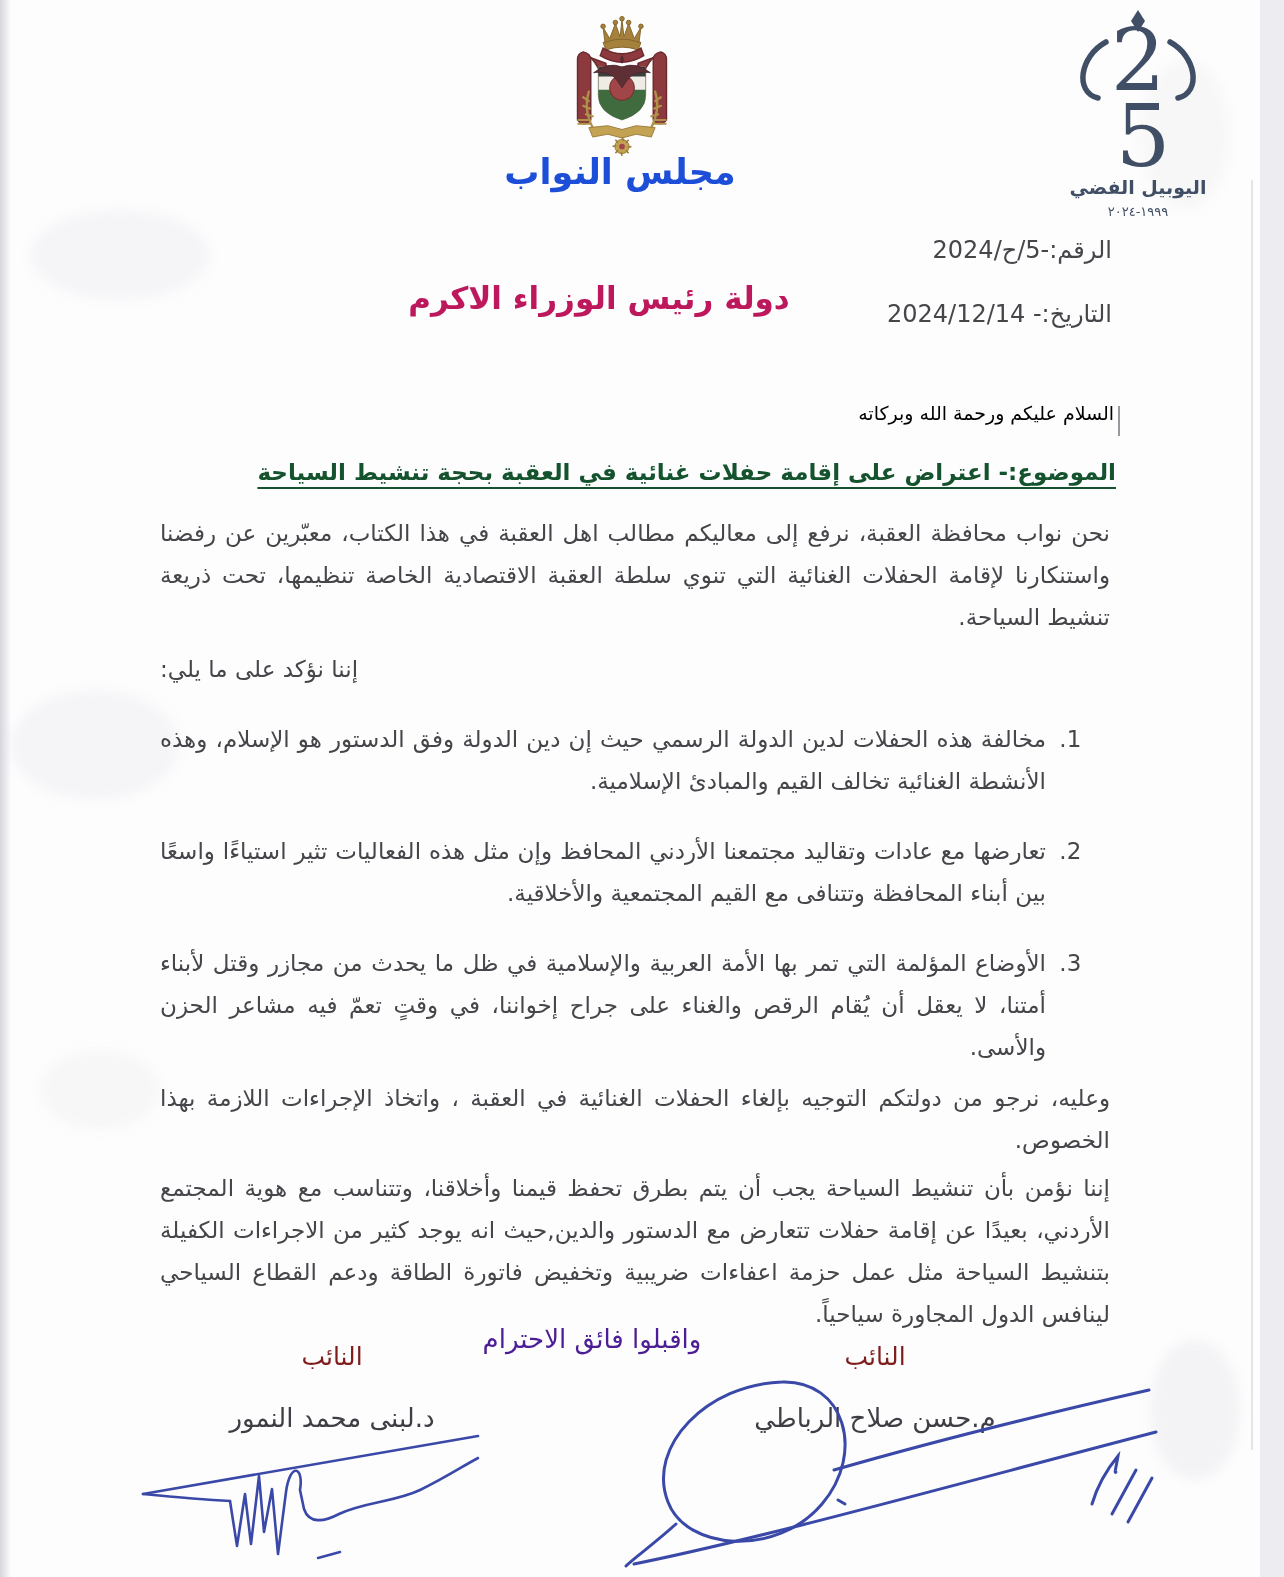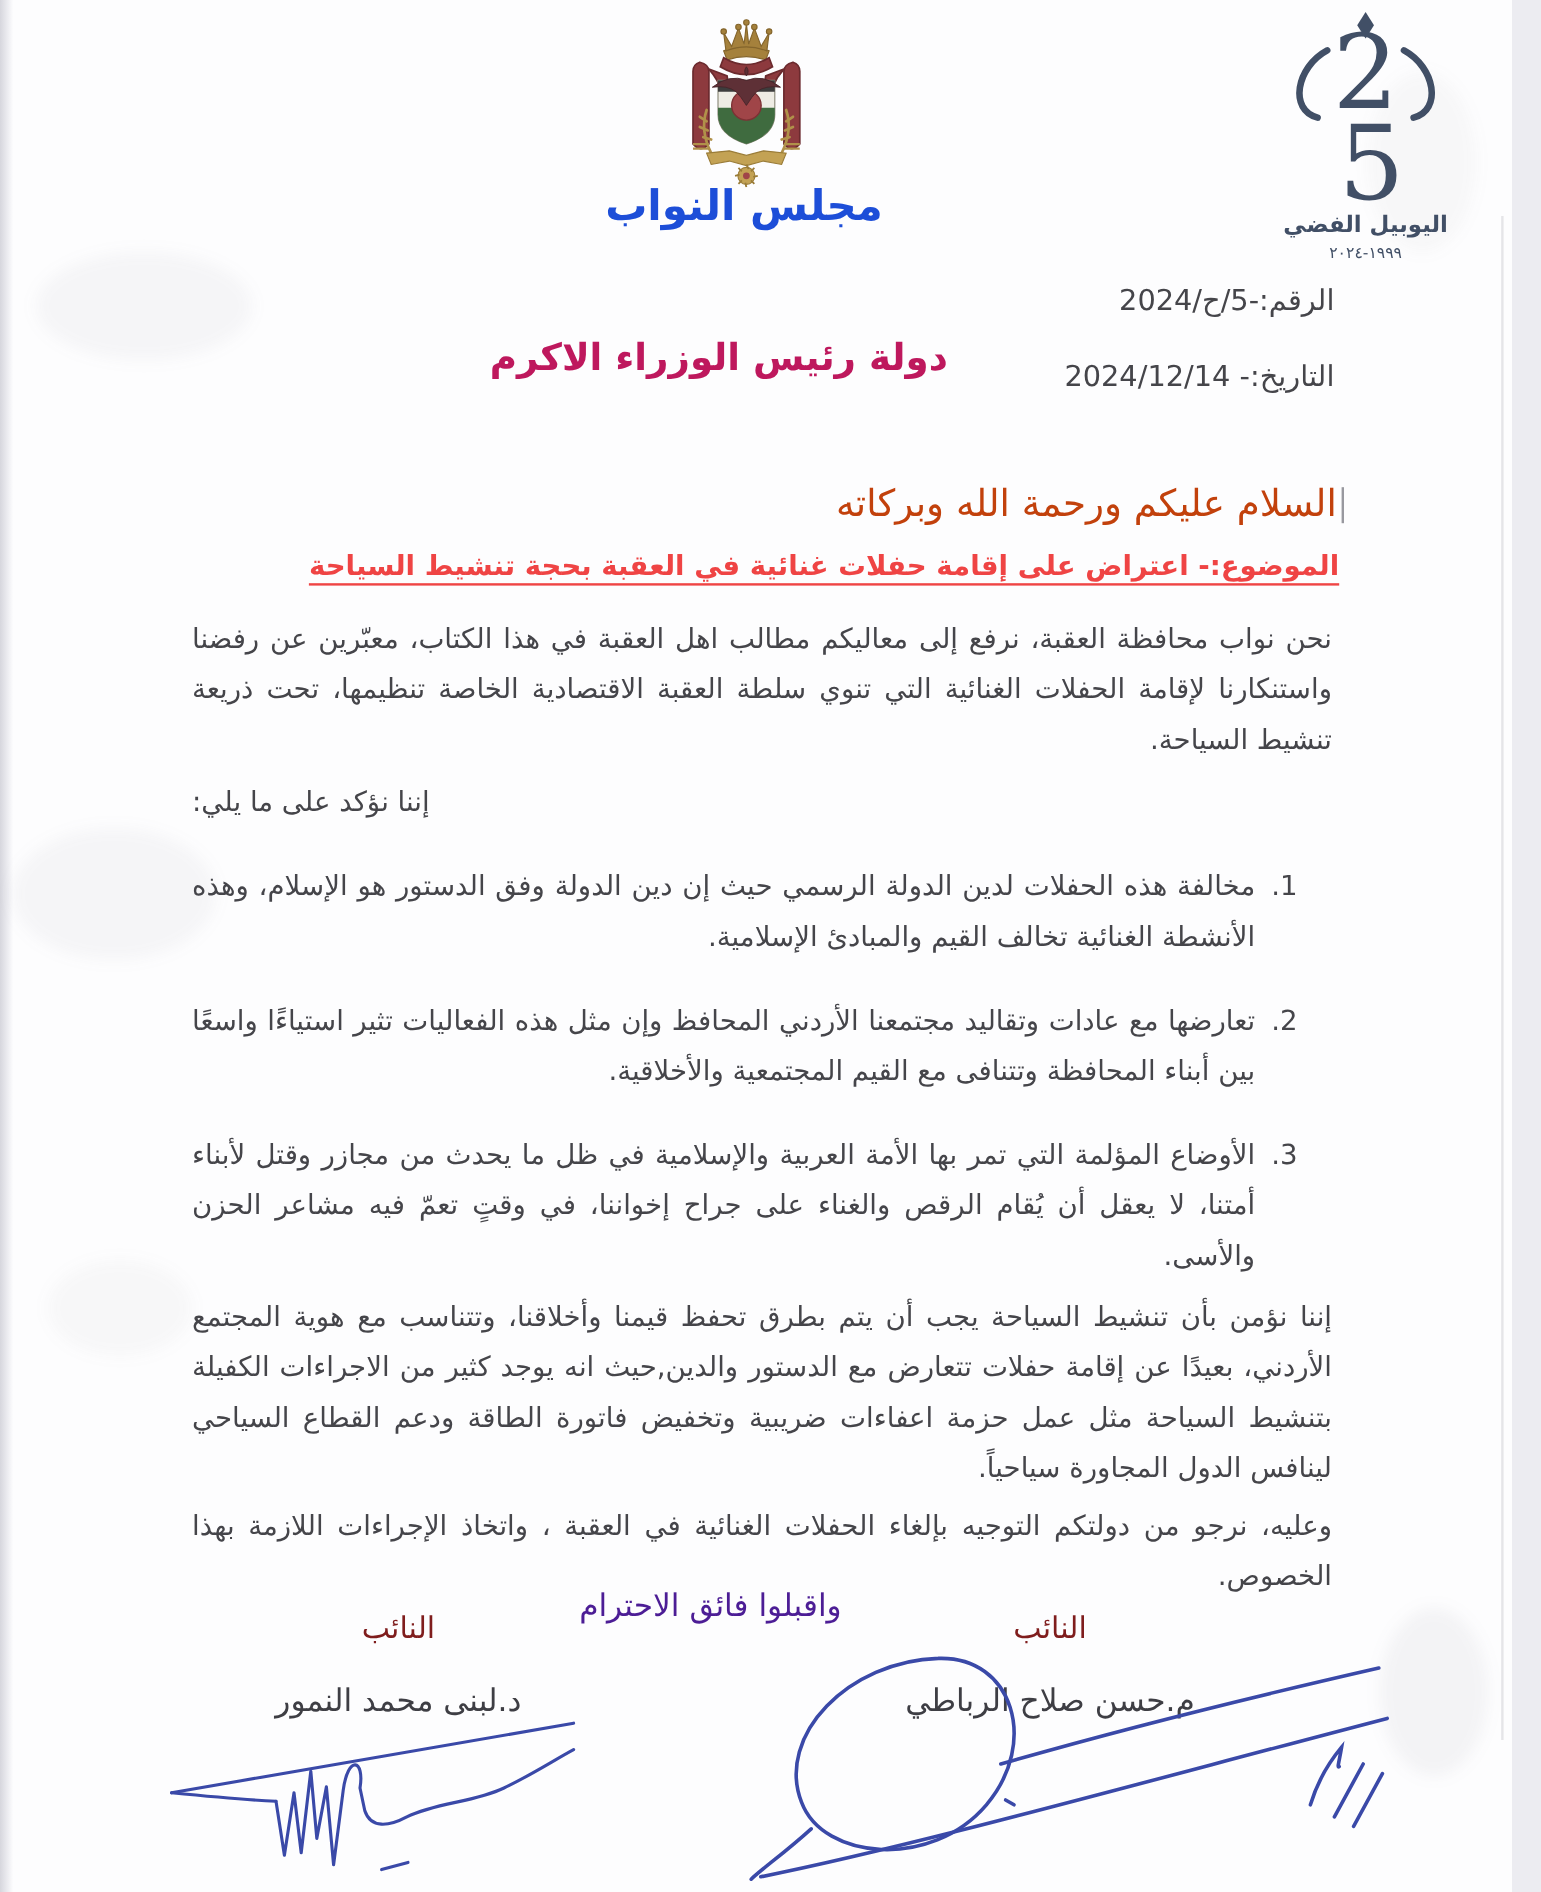"السلام عليكم ورحمة الله وبركاته" .greeting { color: #c2410c -> #000000; font-size: 31px -> 19px }
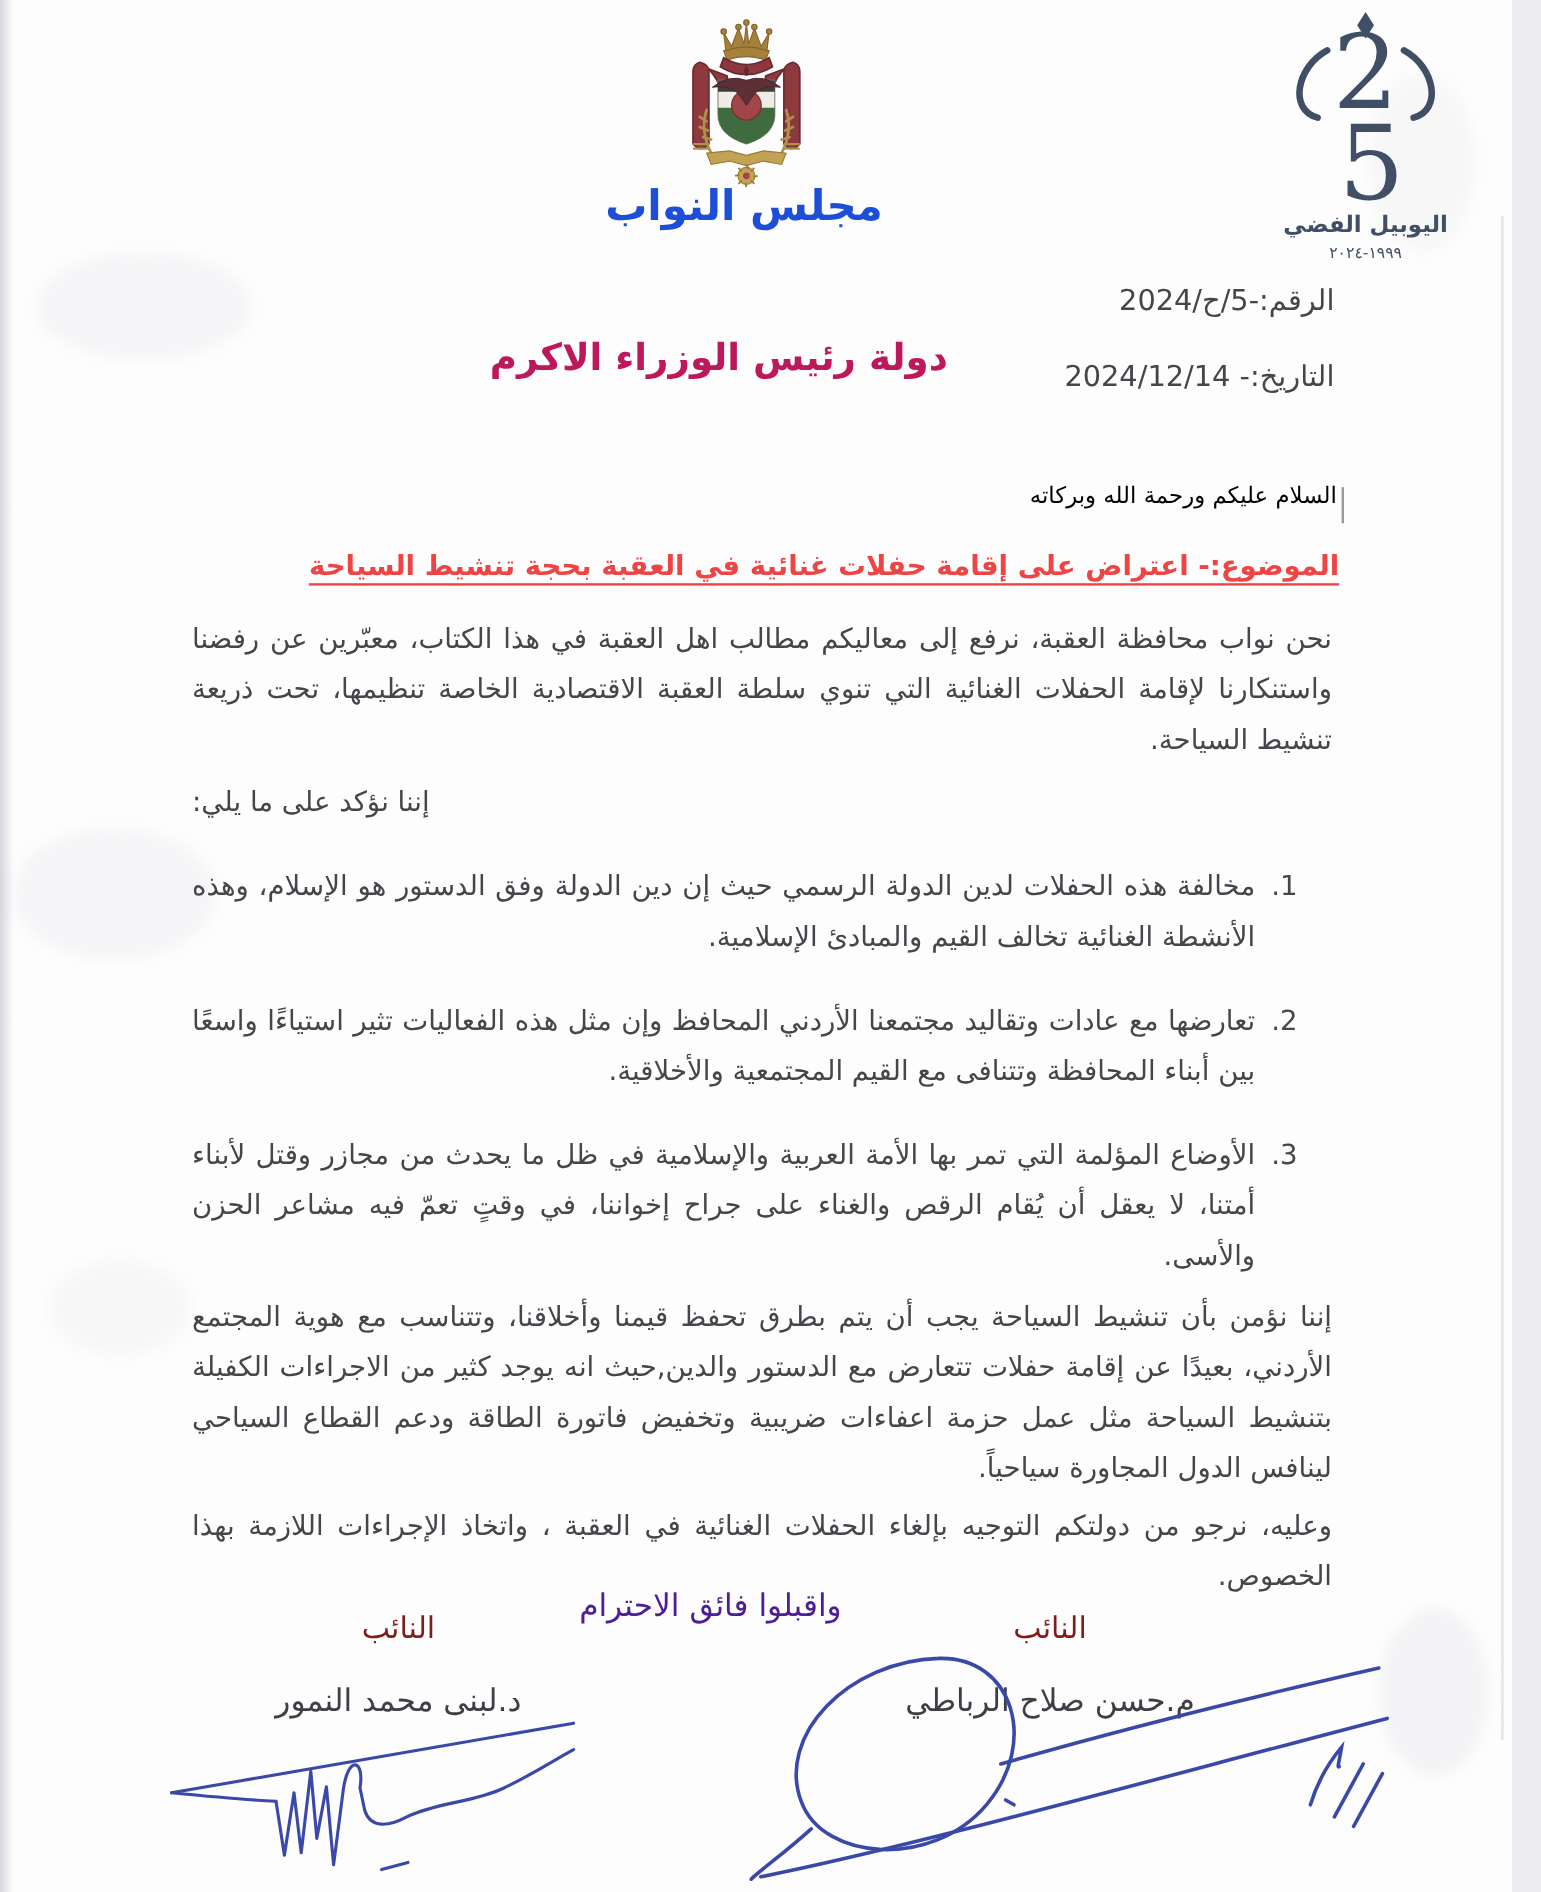"الموضوع:- اعتراض على إقامة حفلات" .subject { color: #ef4444 -> #14532d }
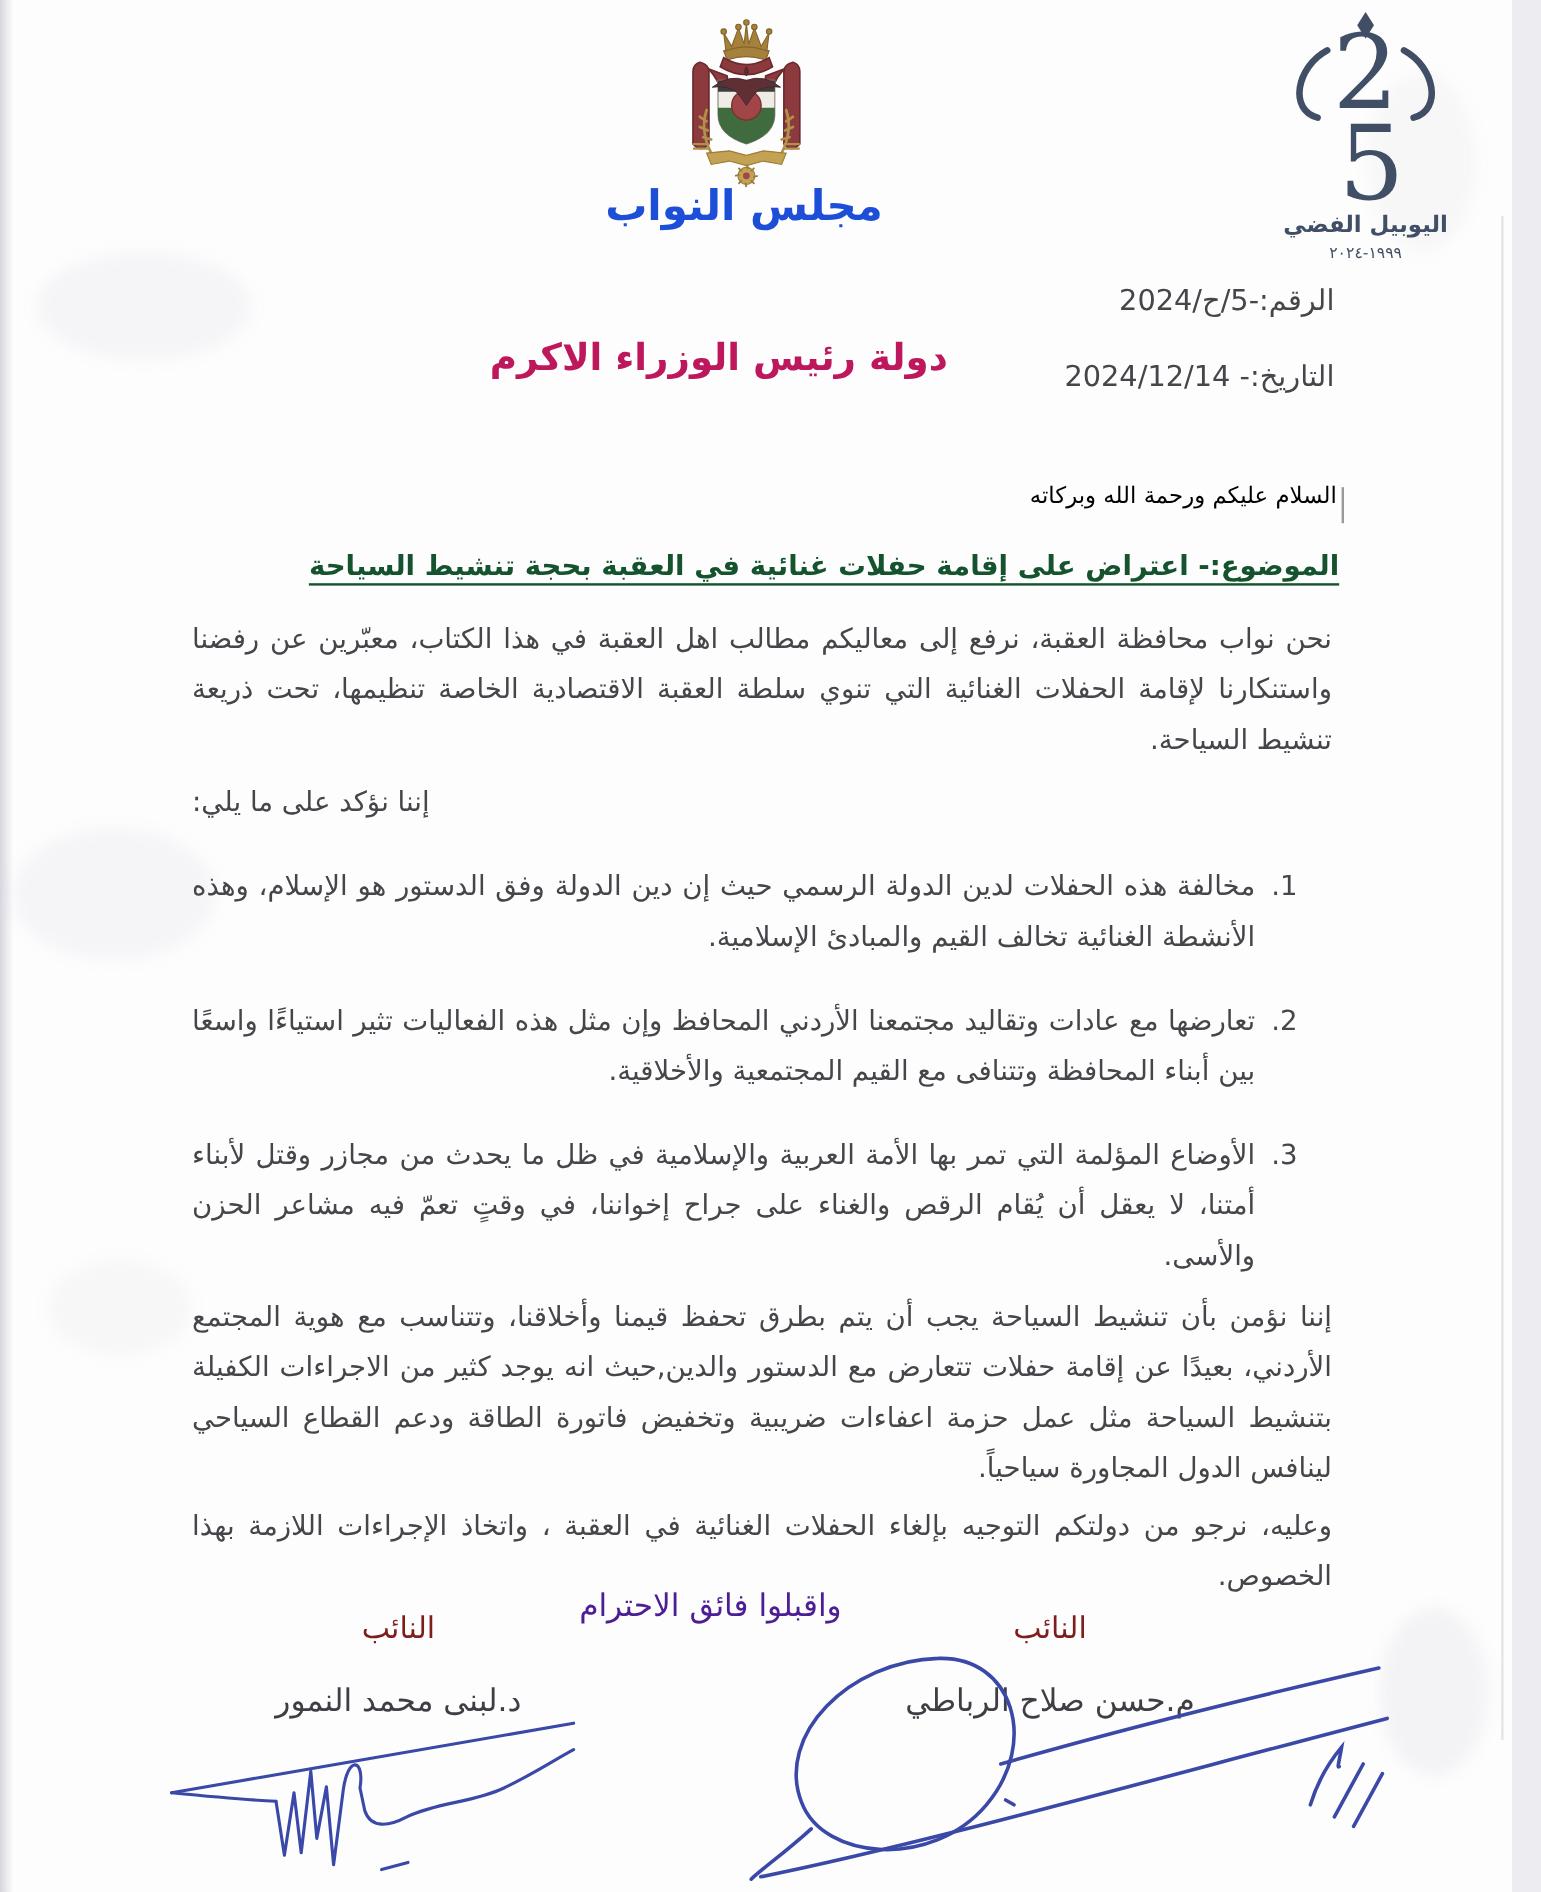"إننا نؤمن بأن تنشيط السياحة" p { order: before "وعليه، نرجو من دولتكم التوجيه" -> after "وعليه، نرجو من دولتكم التوجيه" }
